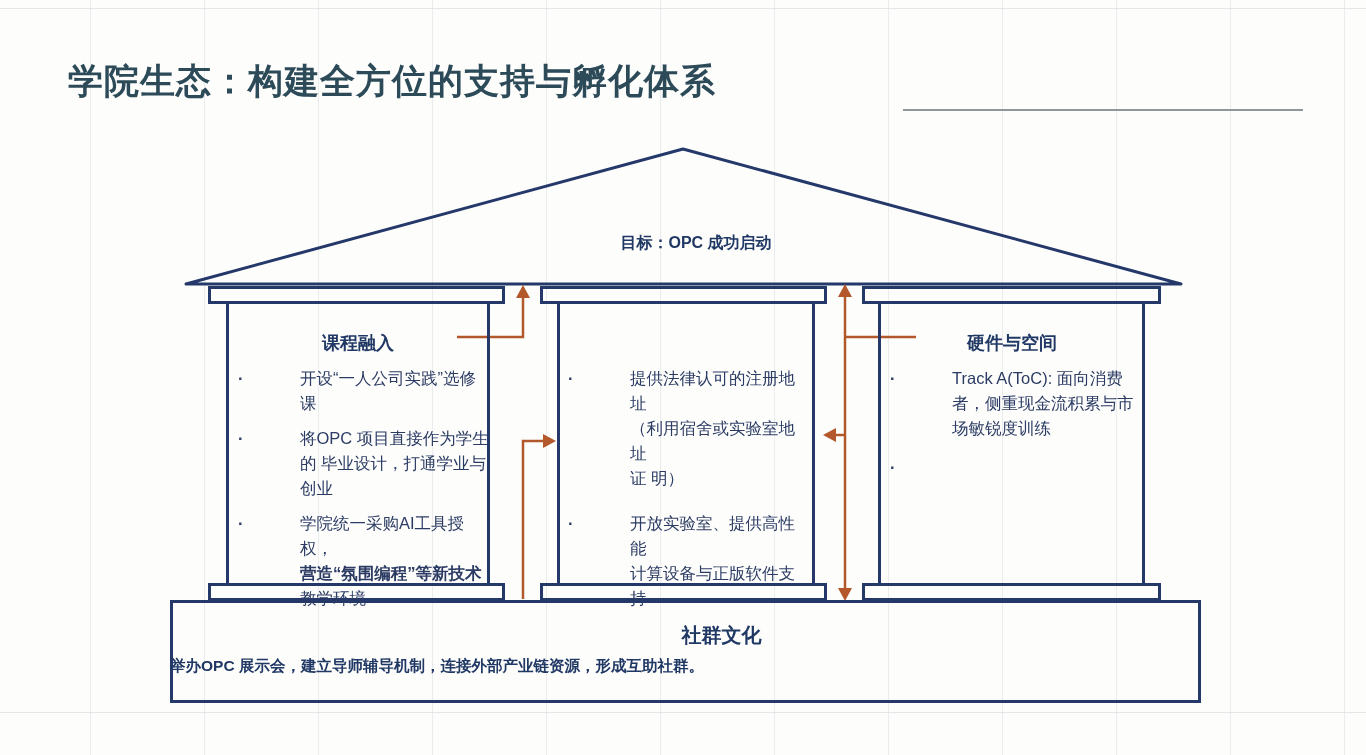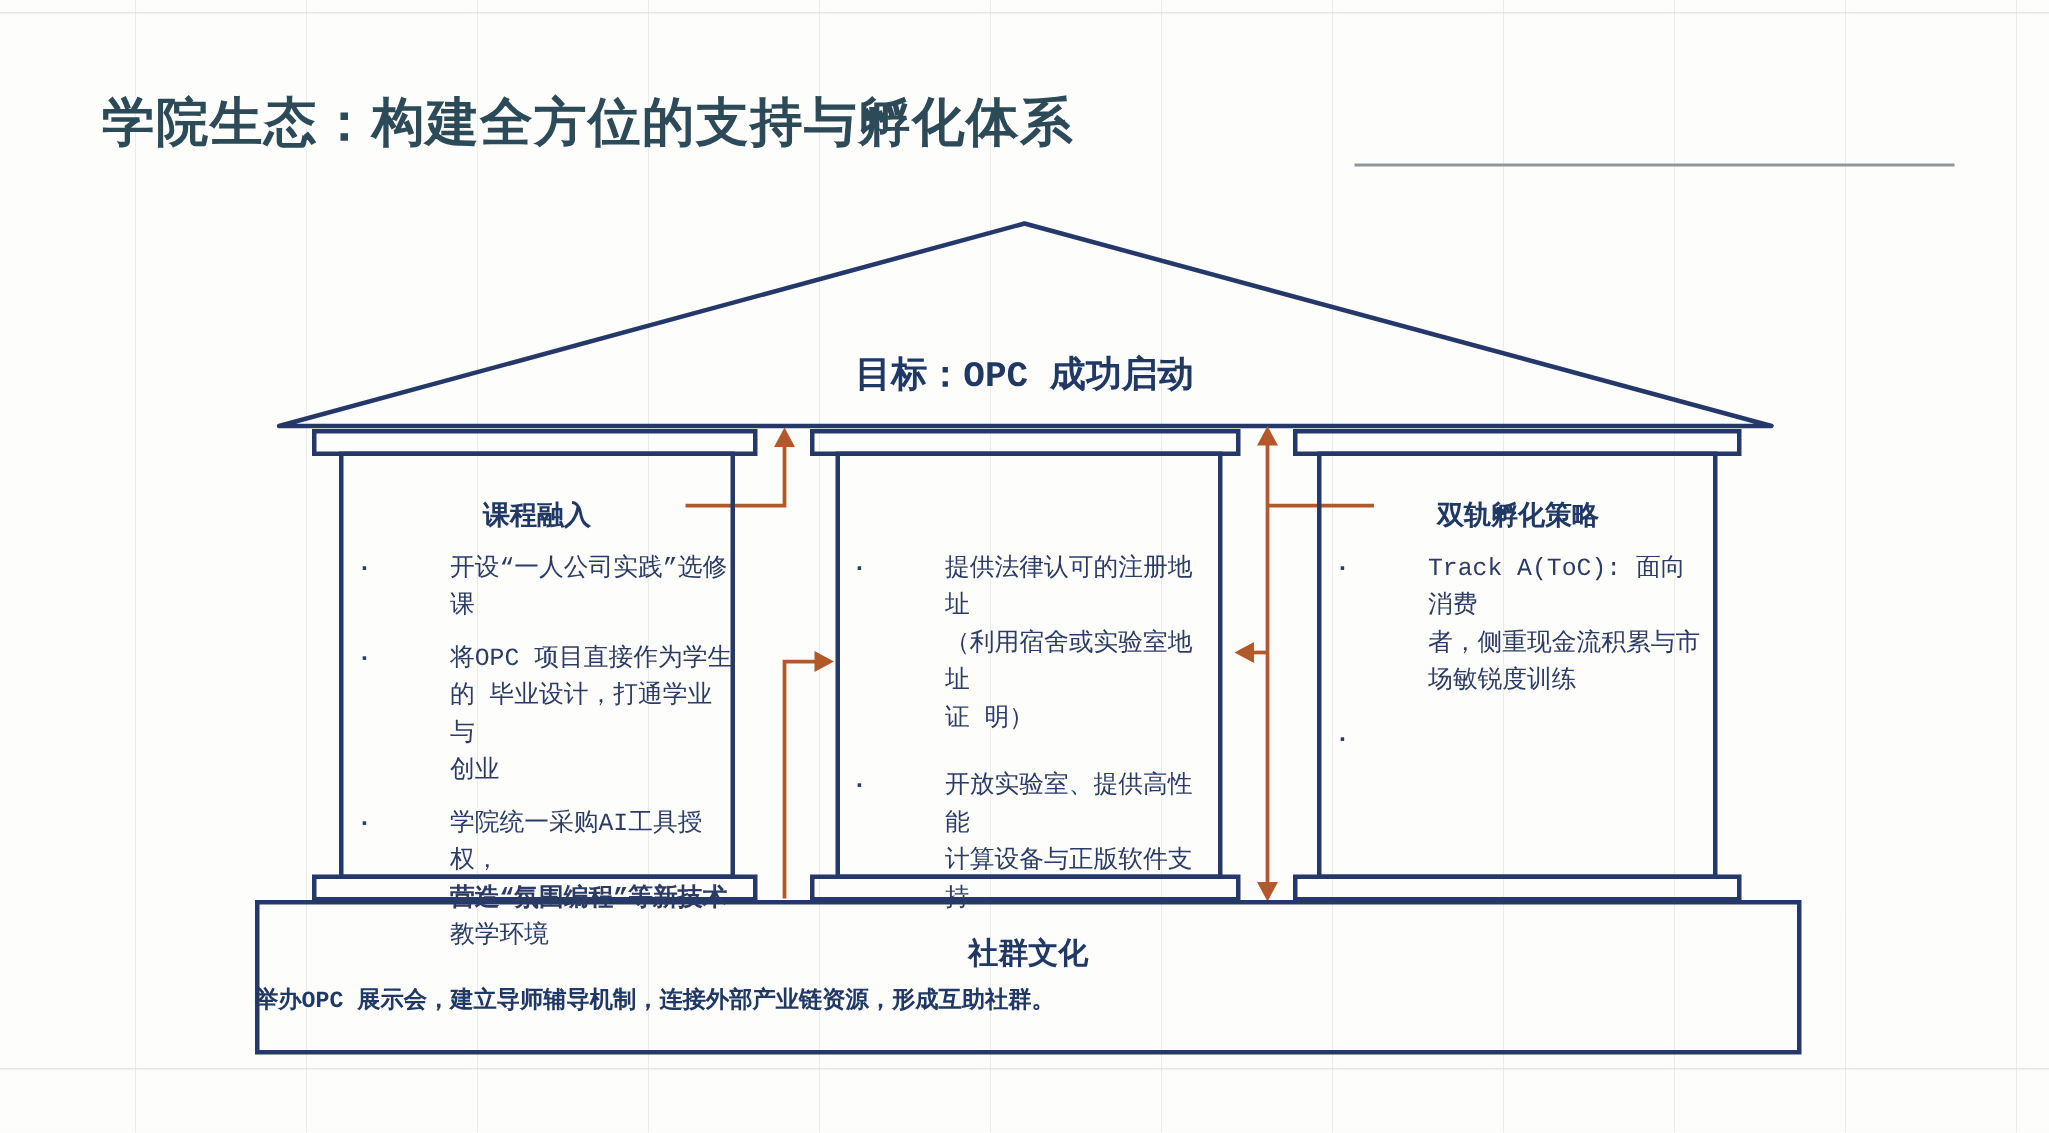"学院生态：构建全方位的支持与孵化体系" .canvas { font-family: Liberation Mono, monospace -> Liberation Sans, sans-serif }
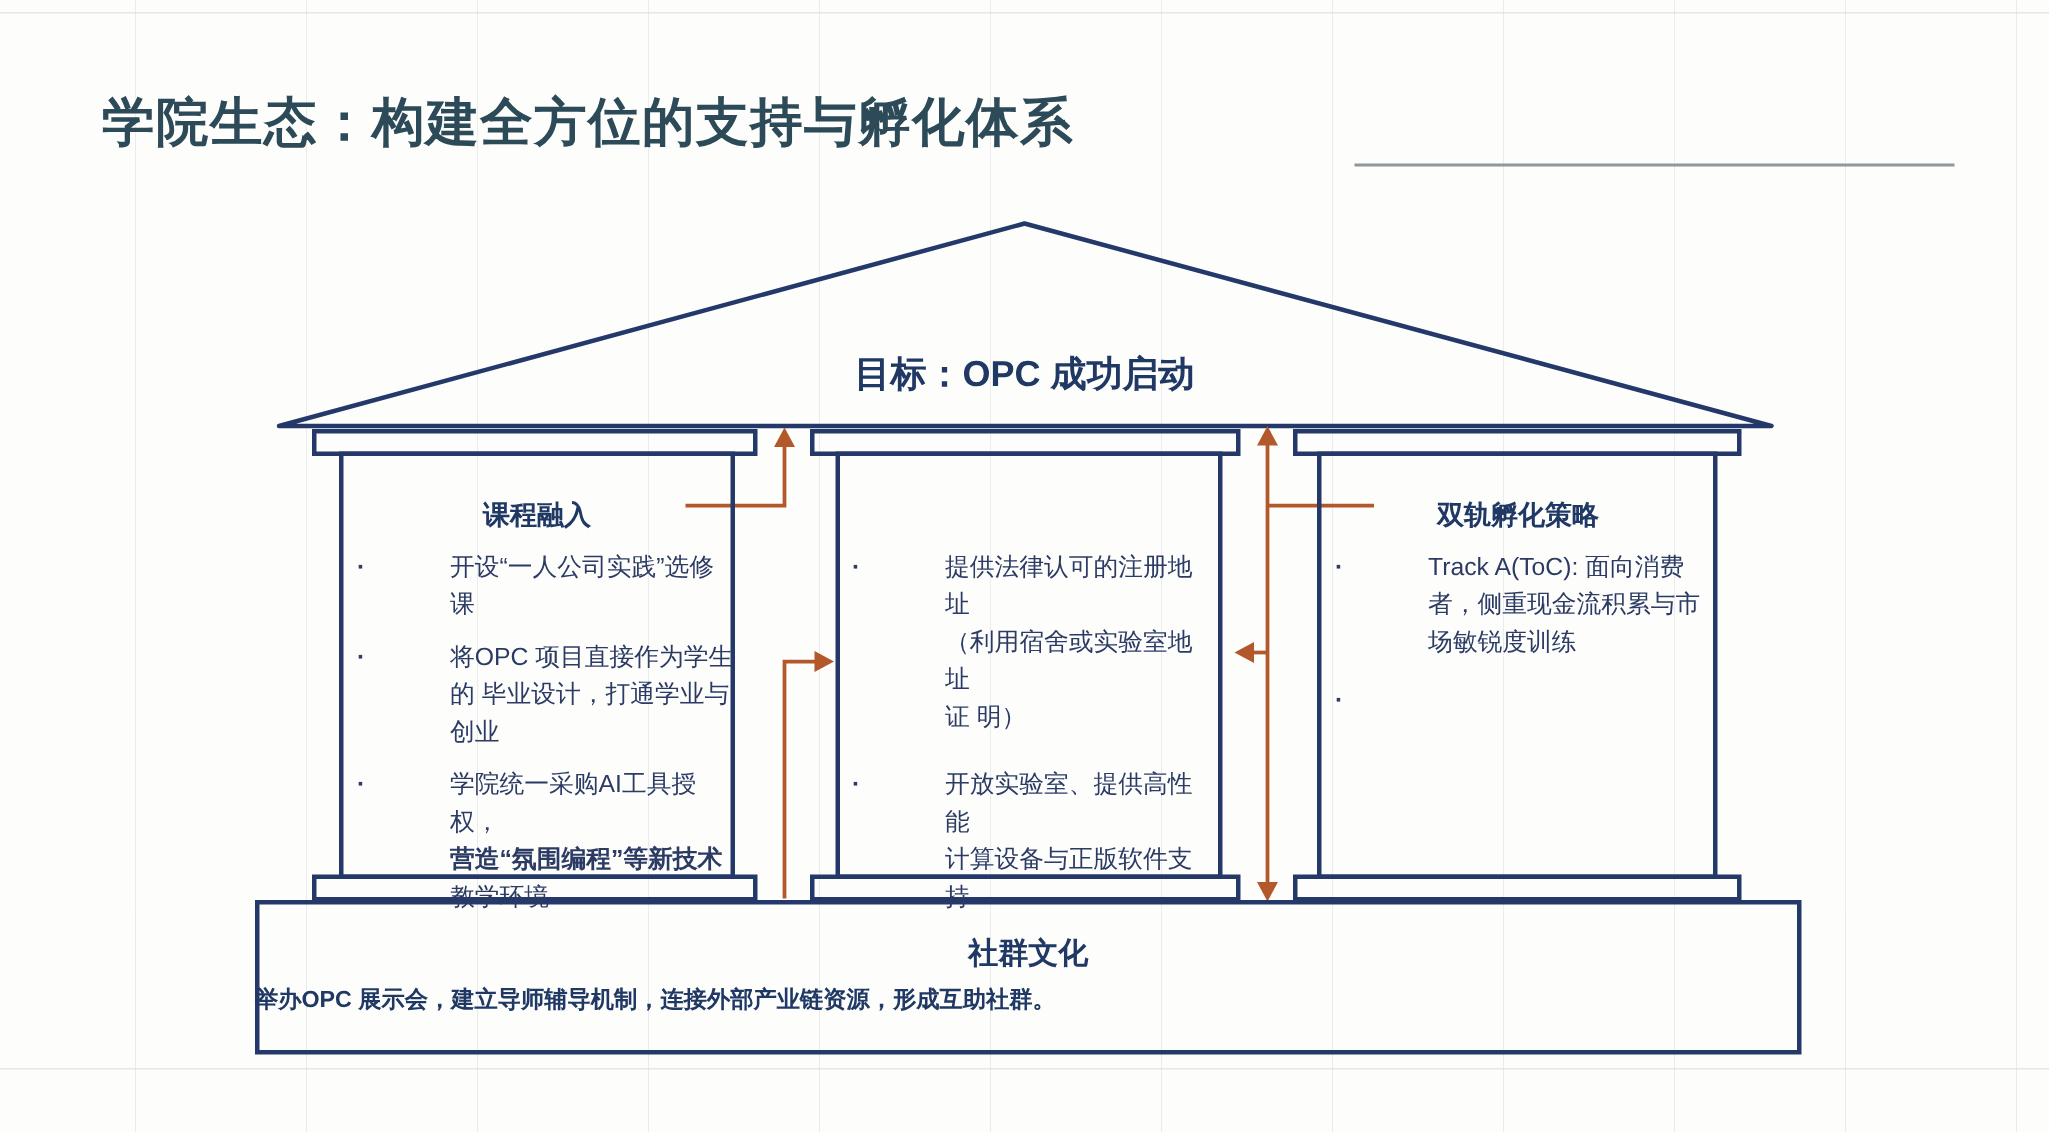"目标：OPC 成功启动" .roof-label { font-size: 24px -> 16px; left: 483px -> 496px }
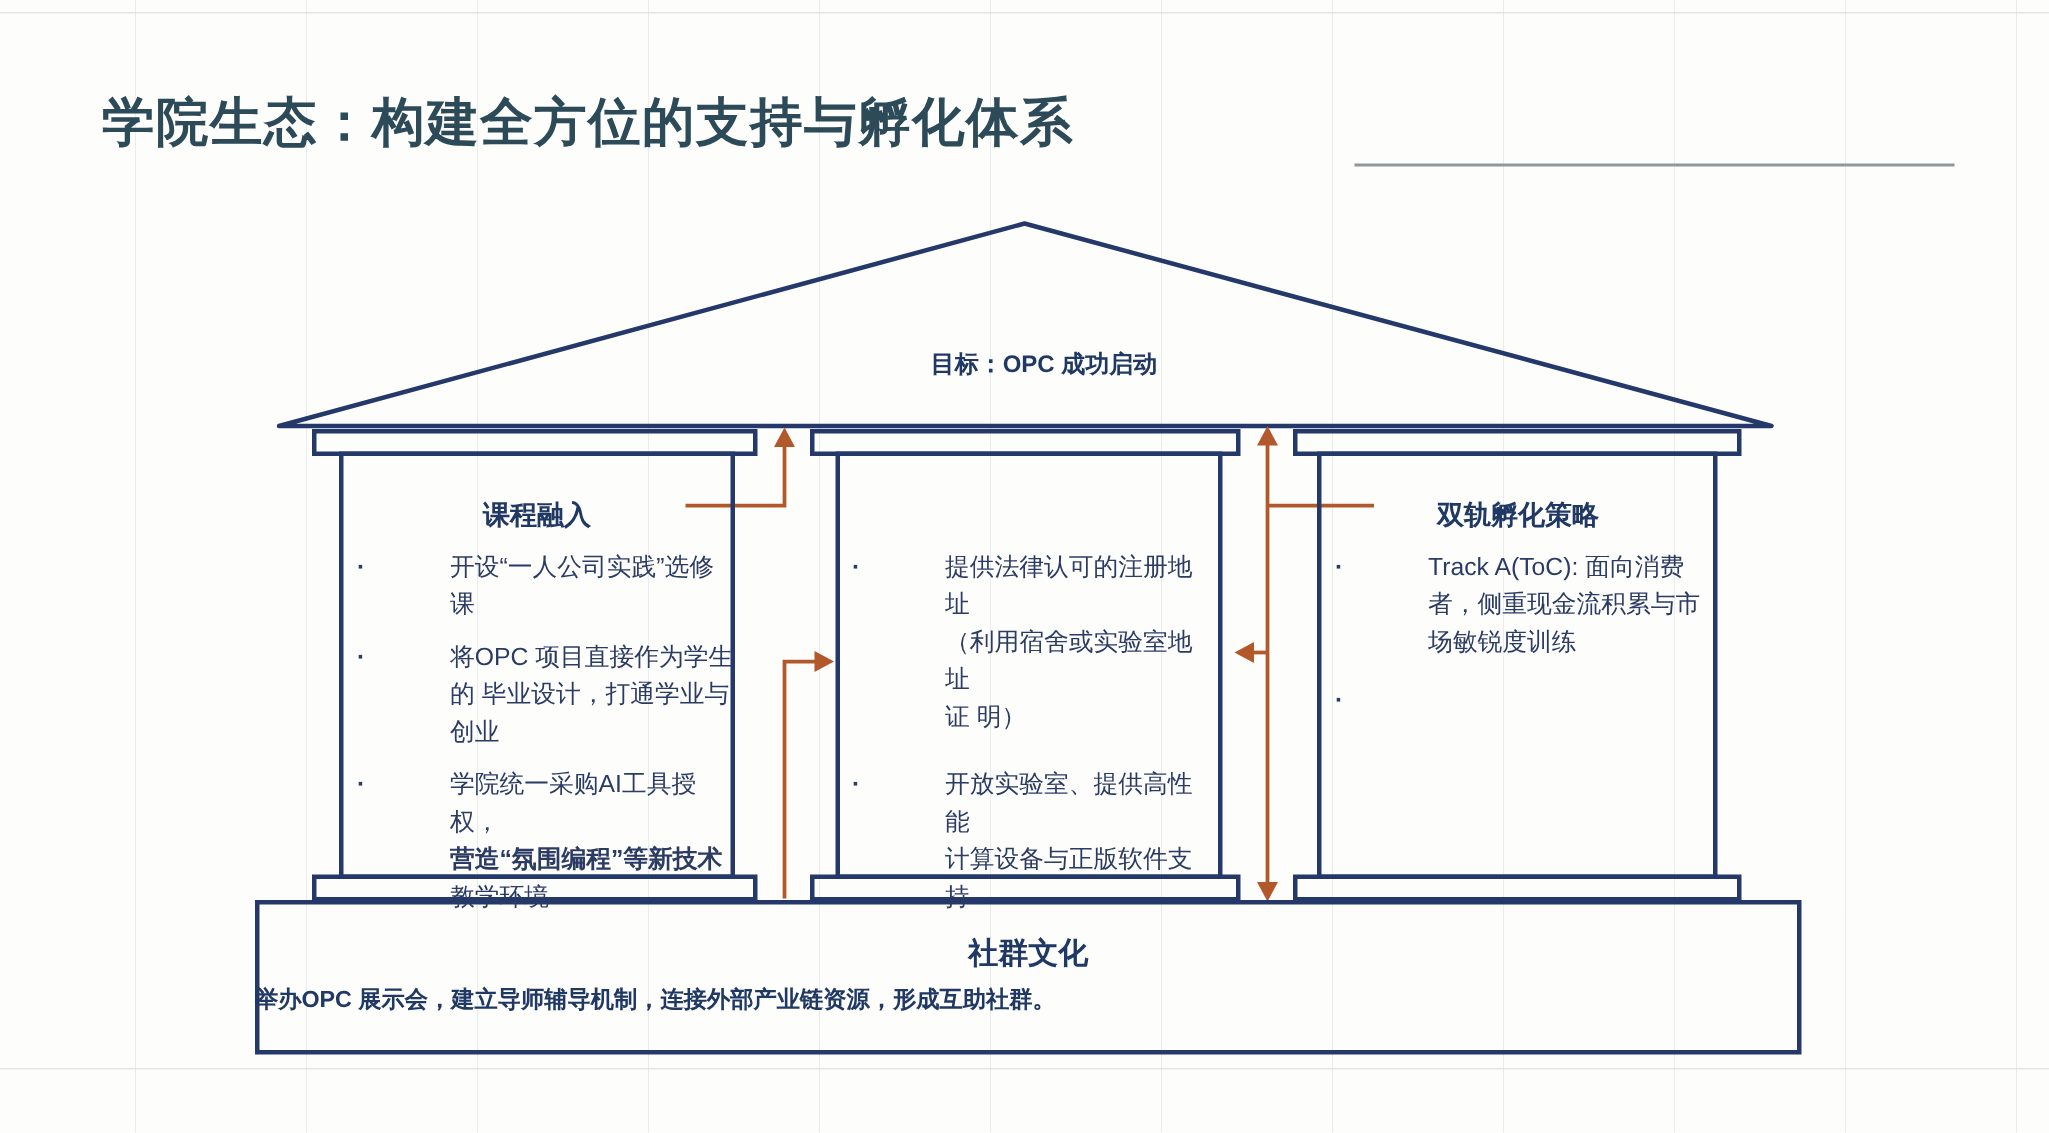"双轨孵化策略" div.pillar-header { text: 双轨孵化策略 -> 硬件与空间 }
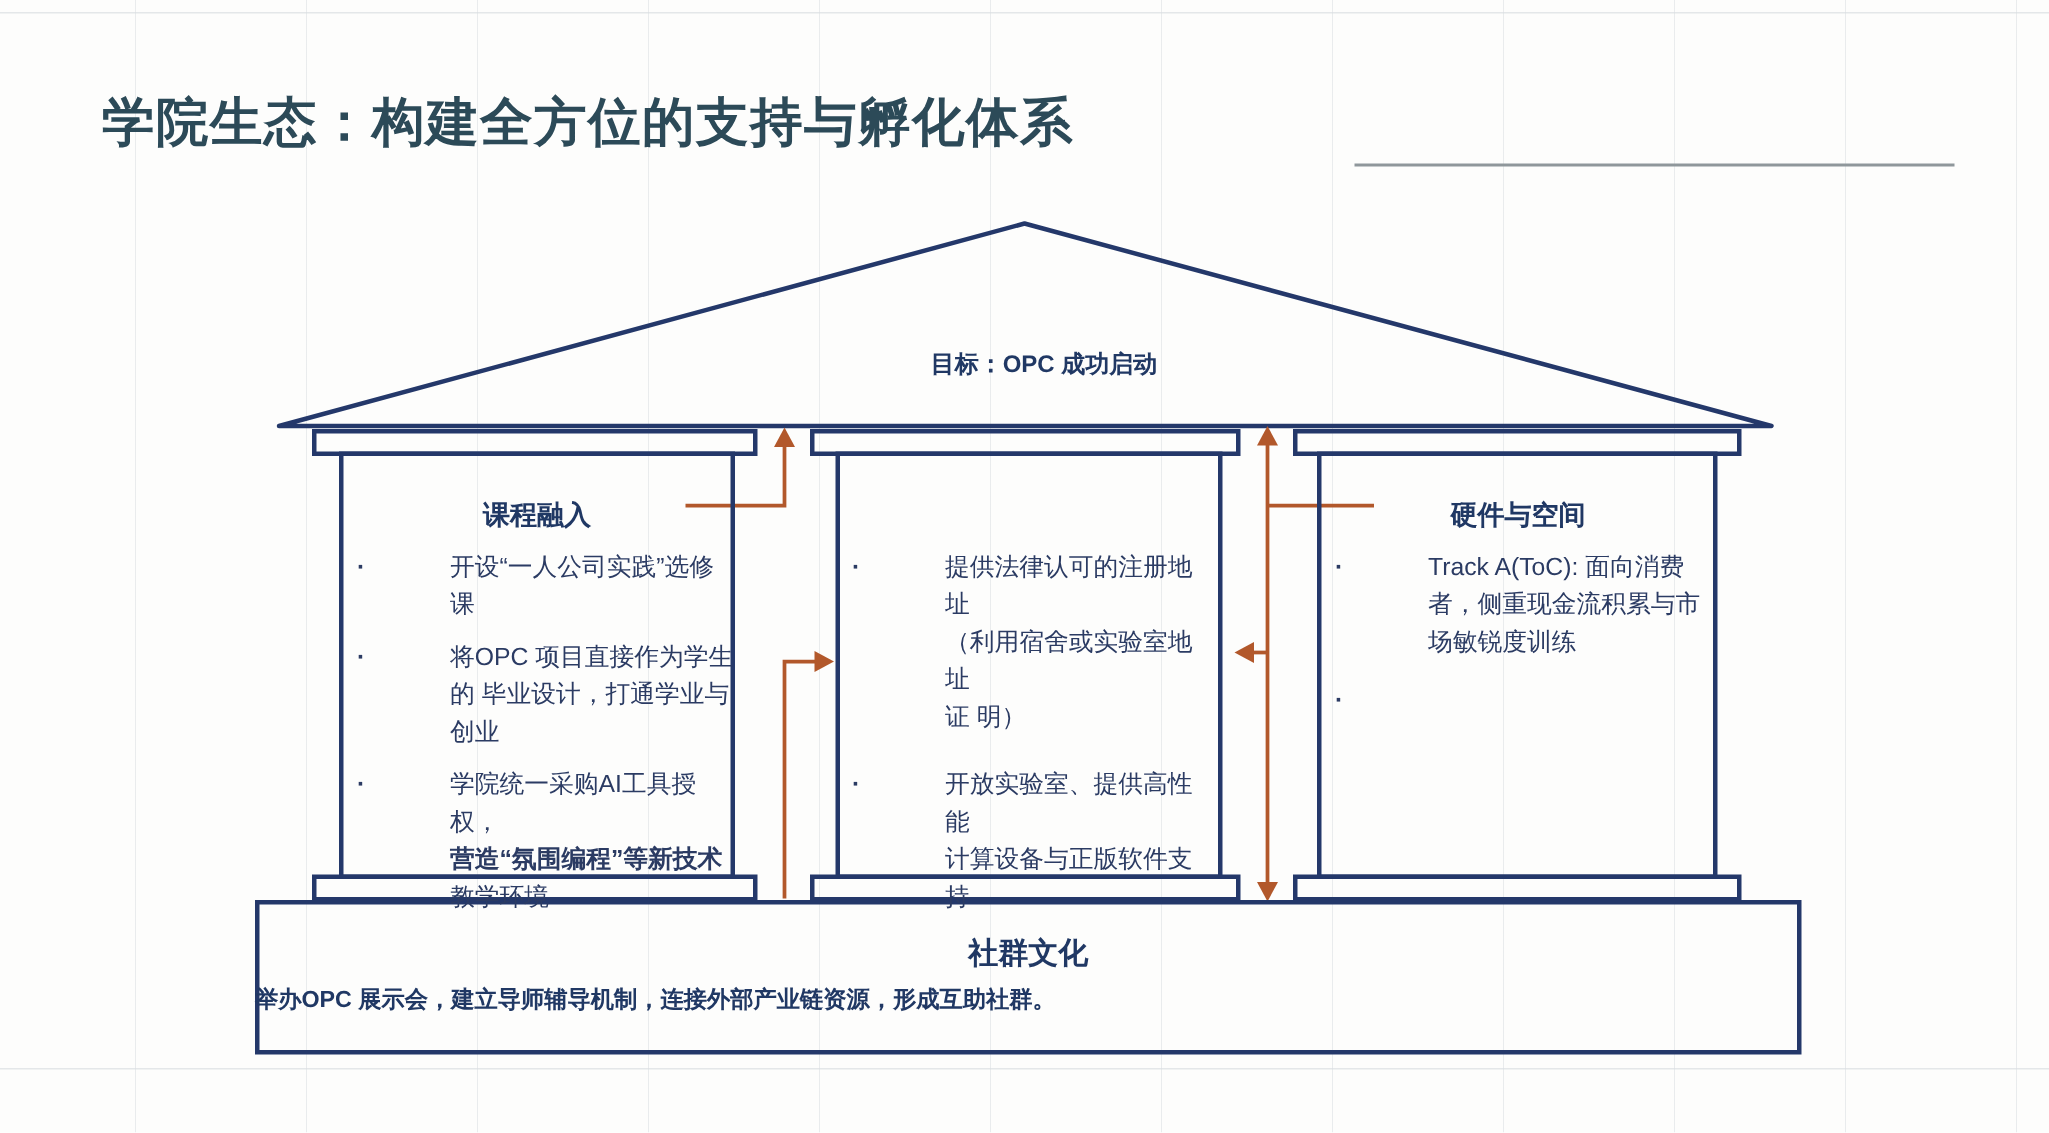"社群文化" .base-title { padding-left: none -> 36px }
